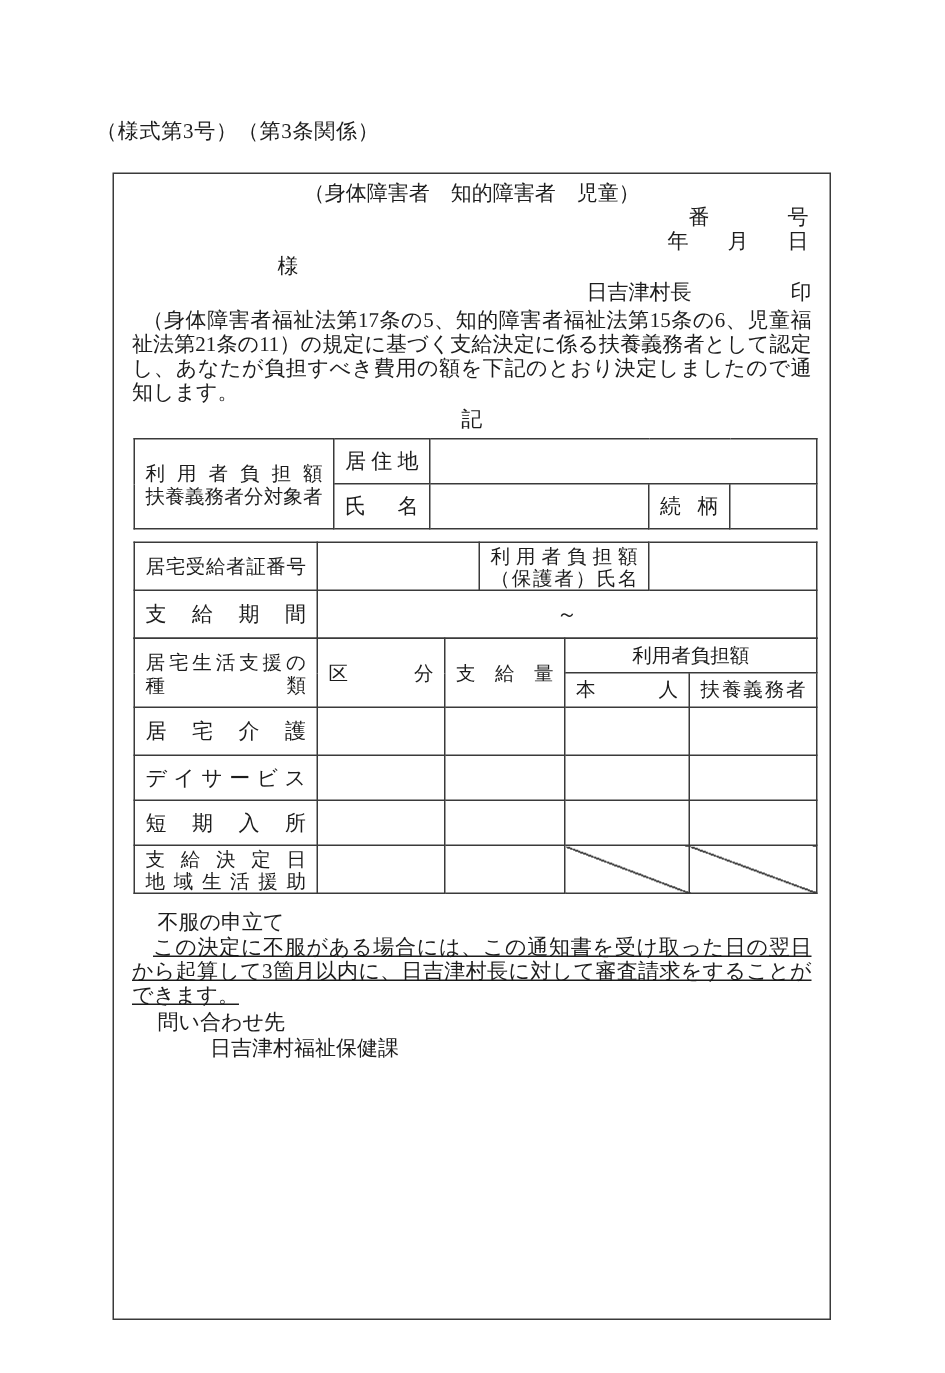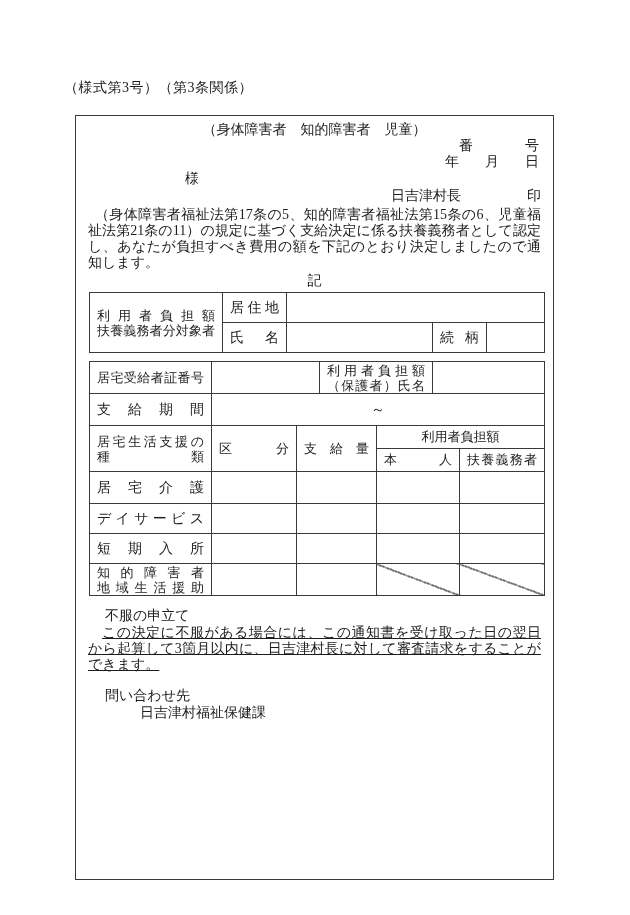"知的障害者" span.dist { text: 知的障害者 -> 支給決定日 }
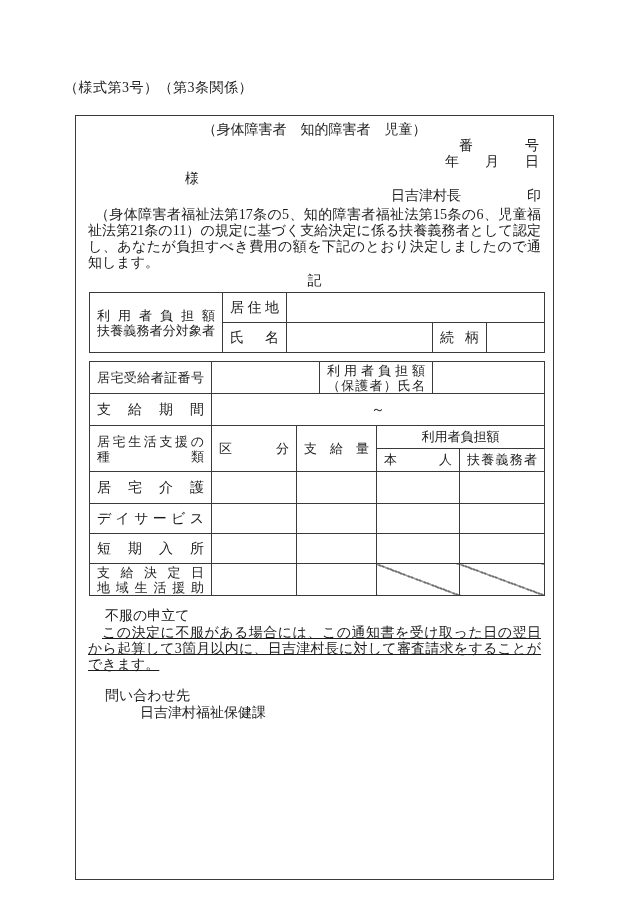"問い合わせ先" .contact-title { margin-top: 15px -> 2px }
